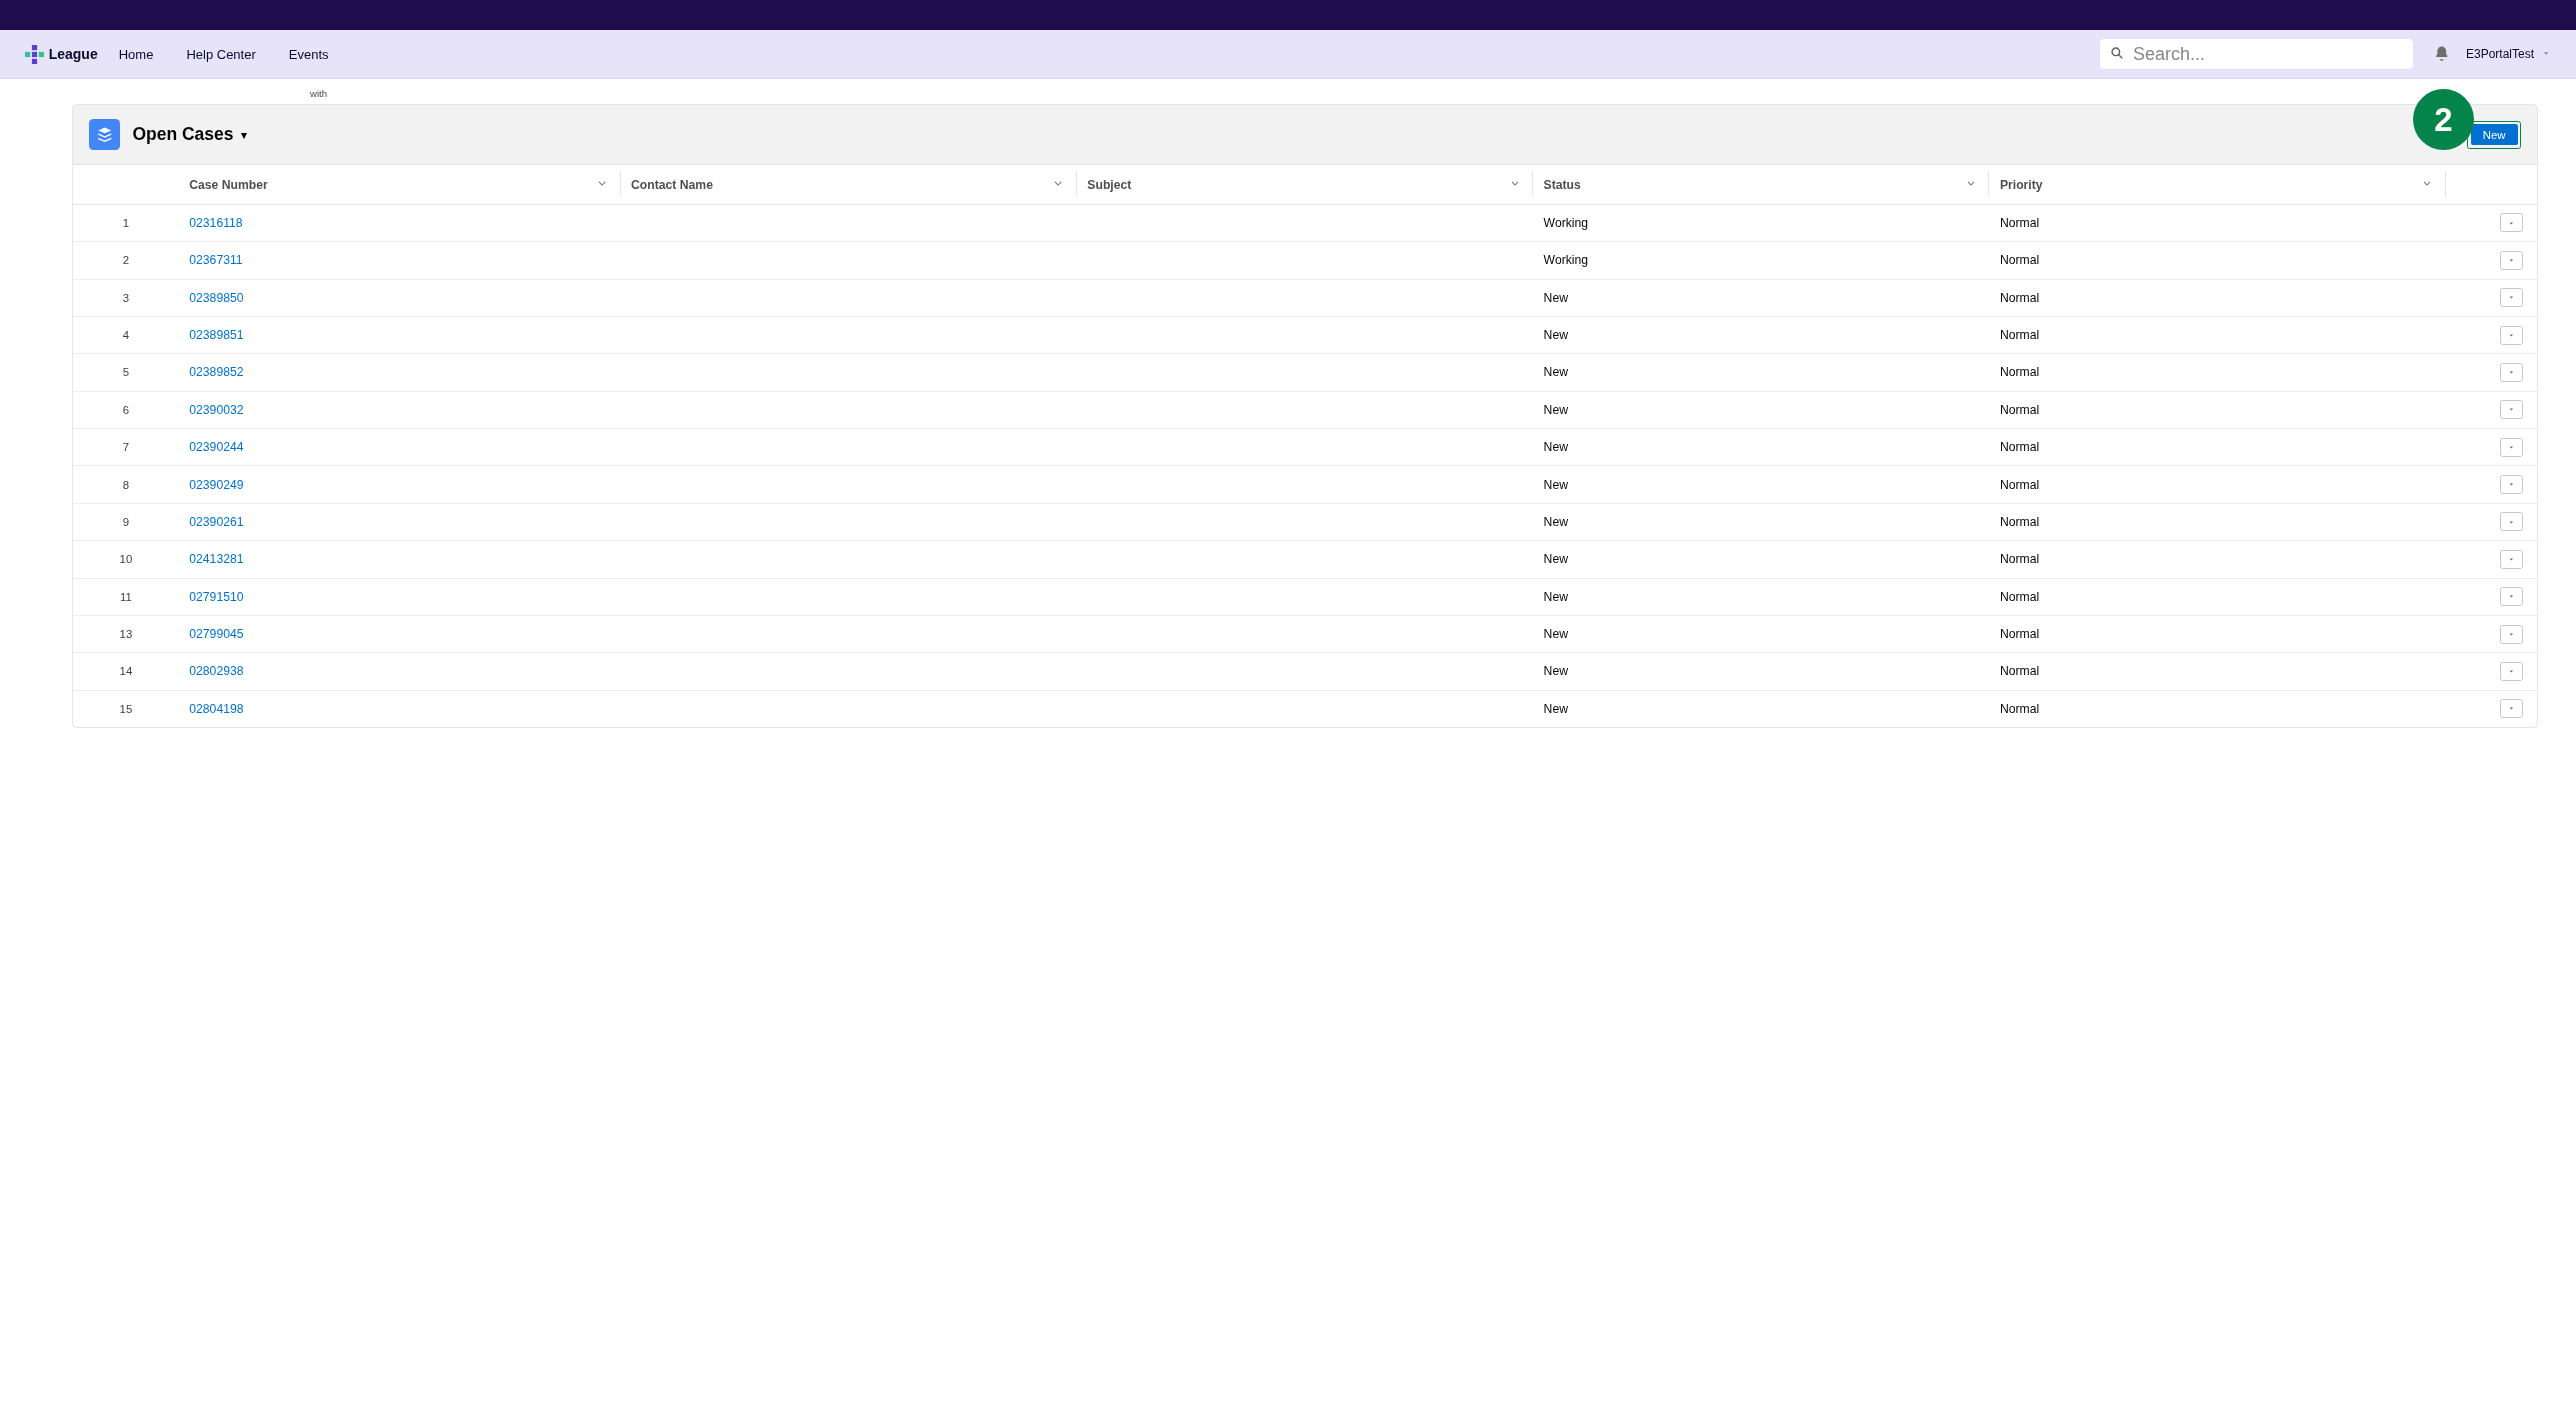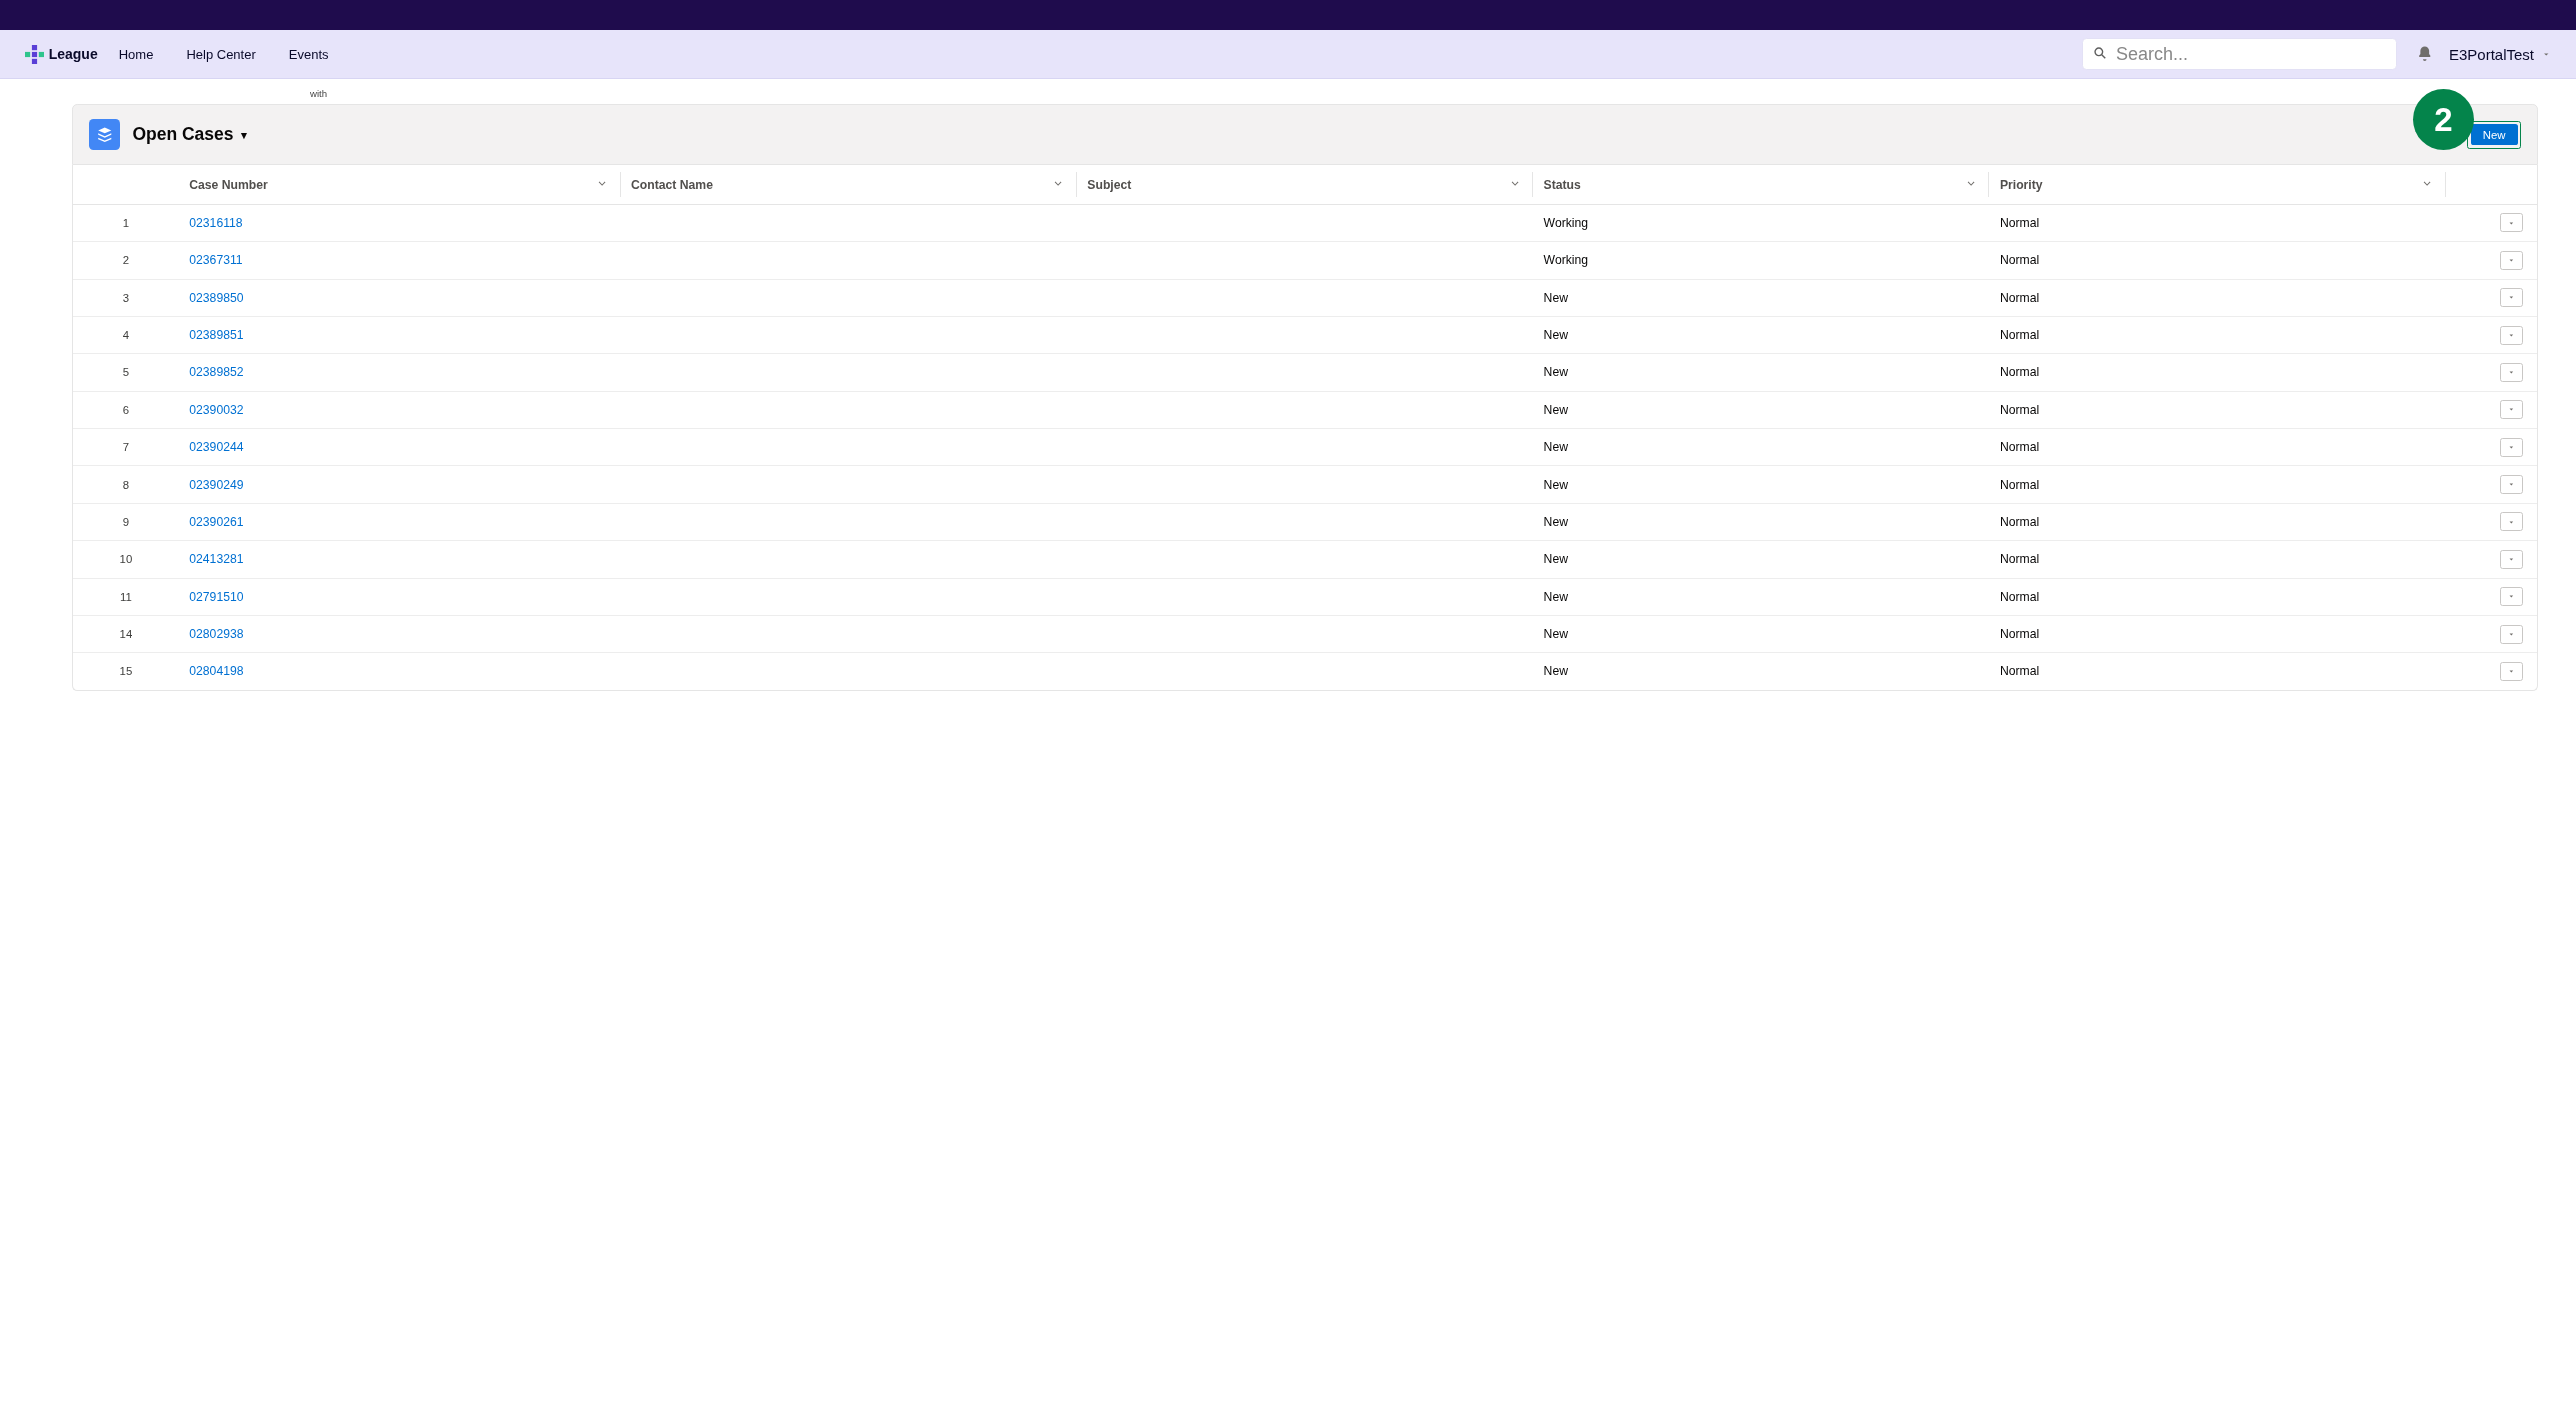"E3PortalTest" .user-menu { font-size: 15px -> 12px }
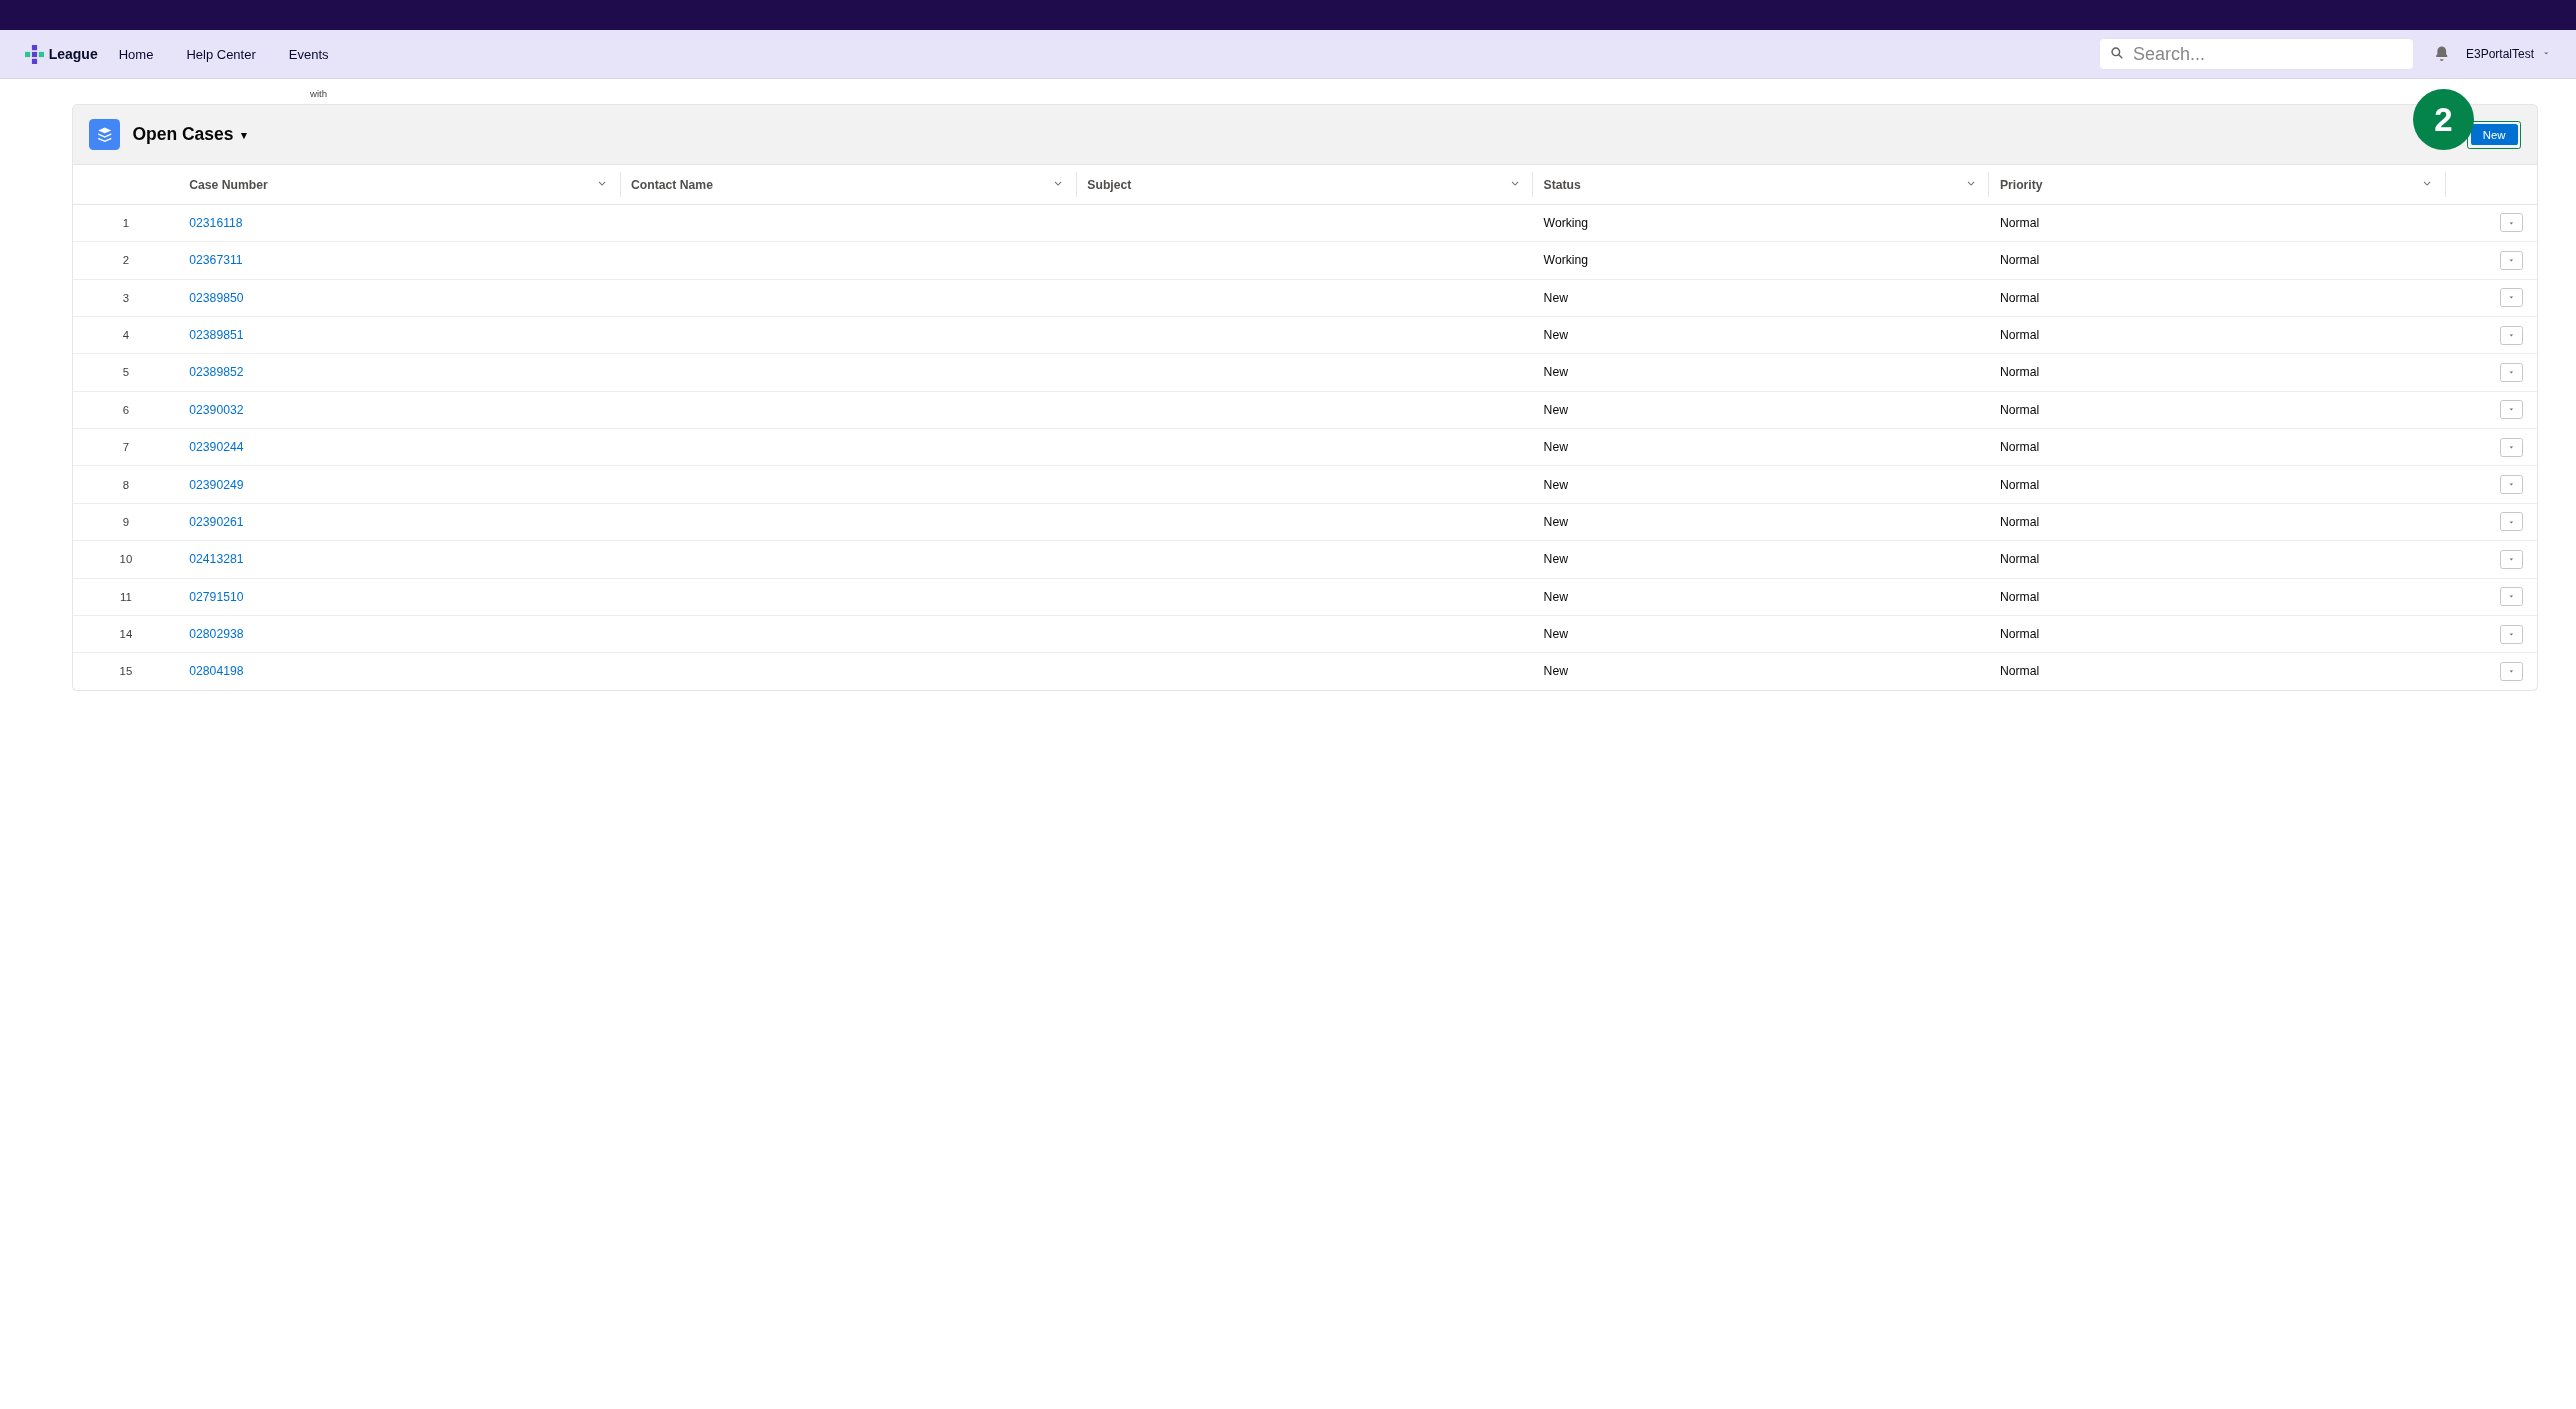"13" tr { html: none -> <tr> <td>13</td> <td><a>02799045</a></td> <td></td> <td></td> <td>New</td> <td>Normal</td> <td><span> <svg> <path></path> </svg> </span></td> </tr> }
